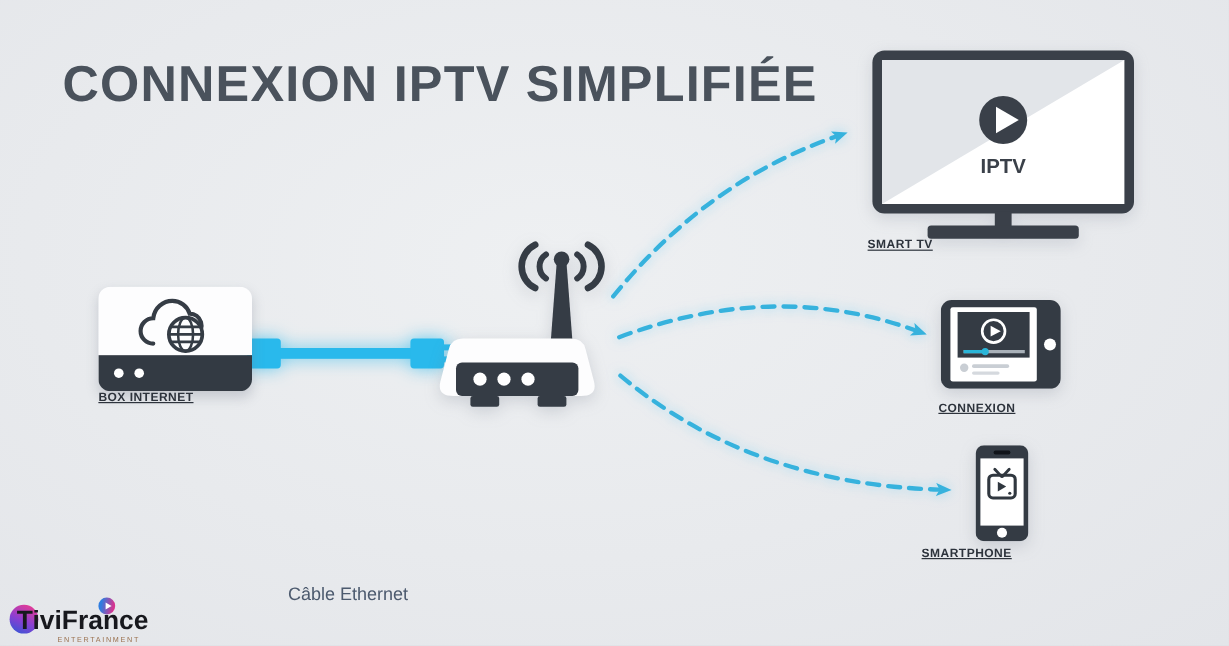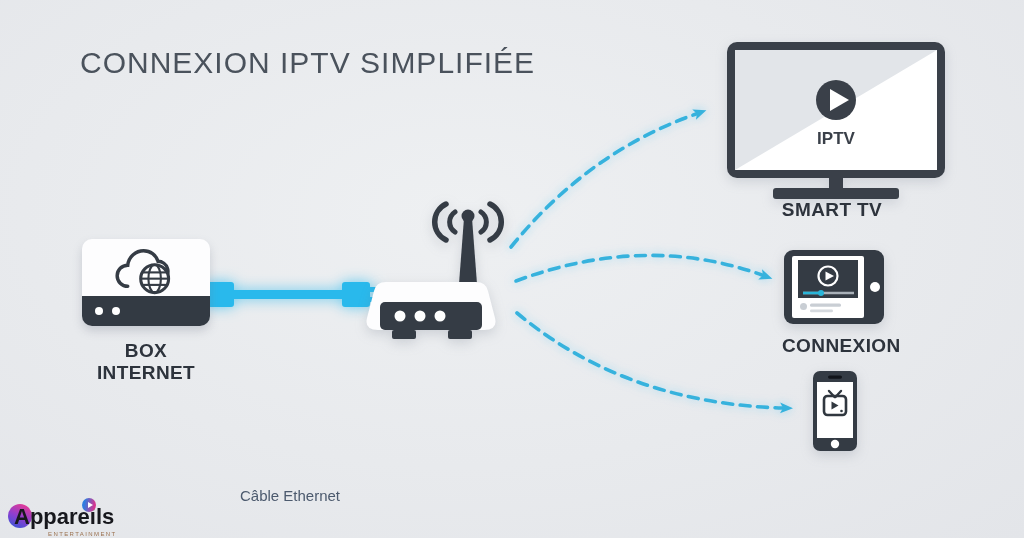"CONNEXION IPTV SIMPLIFIÉE" .title { font-size: 30px -> 42px; font-weight: 400 -> 700; left: 80px -> 52px }
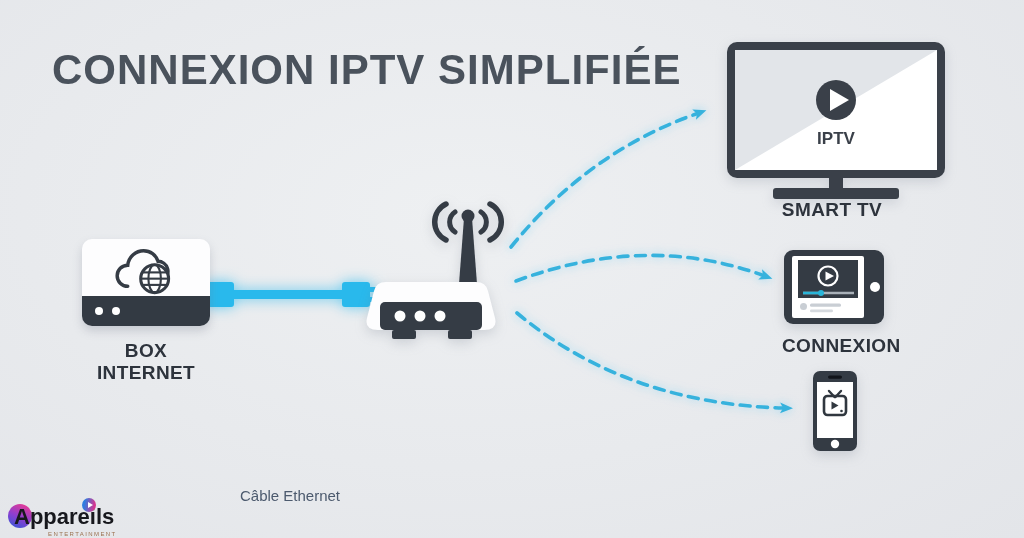"SMART TV" .label { font-size: 19px -> 10px; text-align: center -> none; text-decoration: none -> underline }
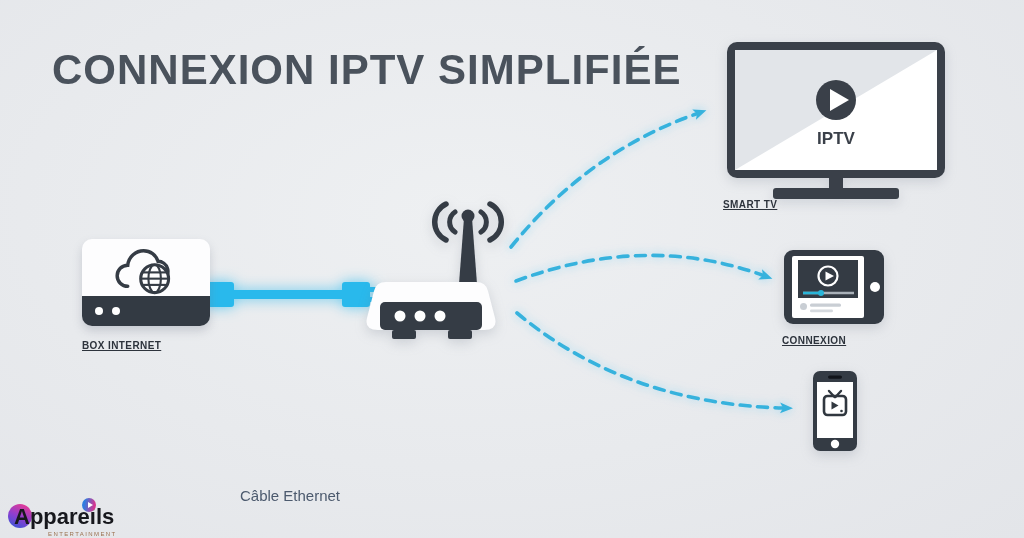"BOX INTERNET" .lbl-box { top: 340px -> 326px }
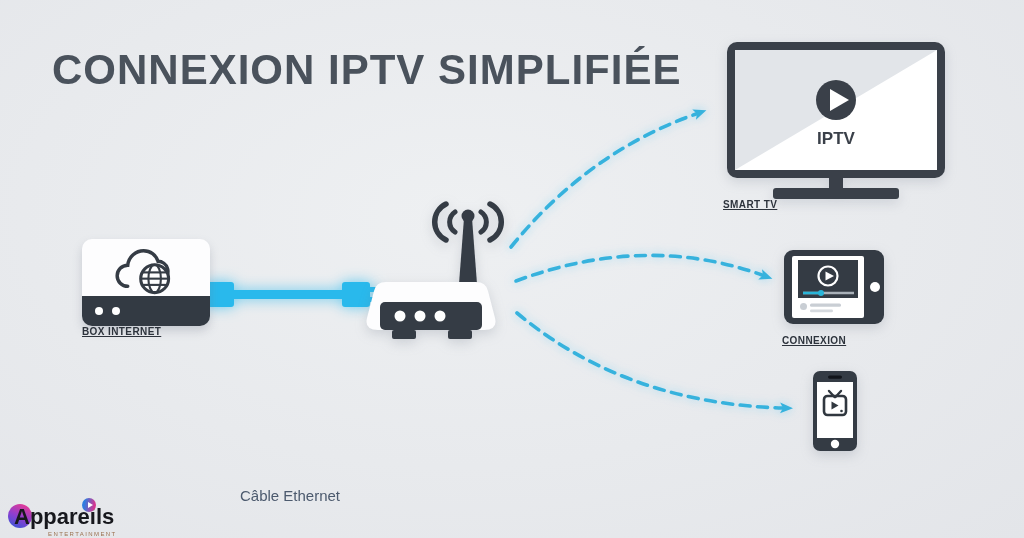"SMARTPHONE" div.label { html: none -> <div>SMARTPHONE</div> }
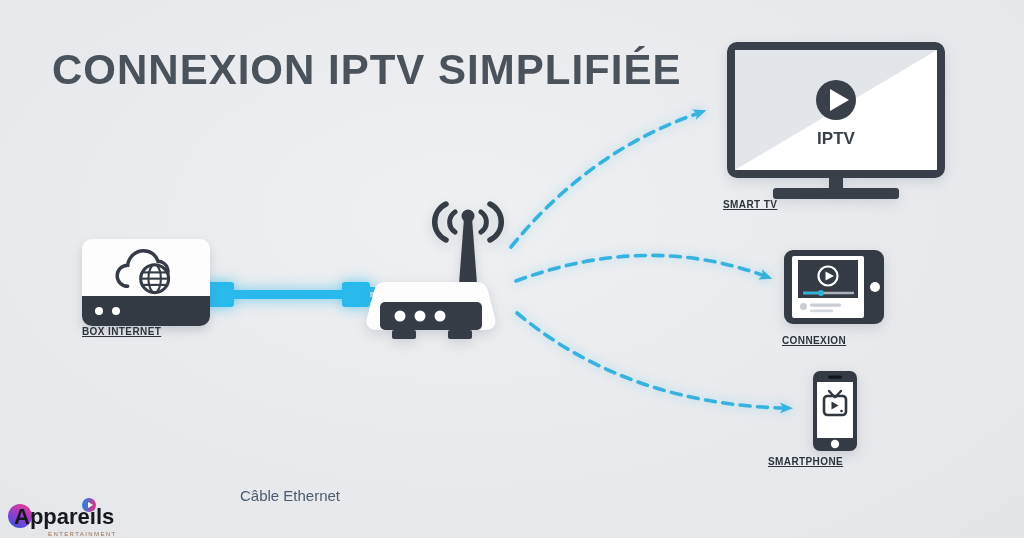"Appareils" div.logo-text { text: Appareils -> TiviFrance }
